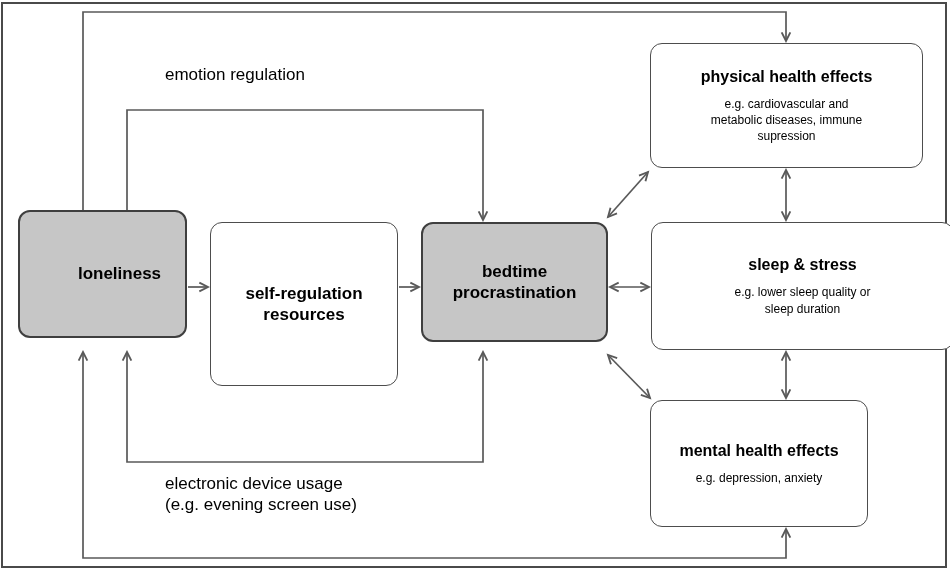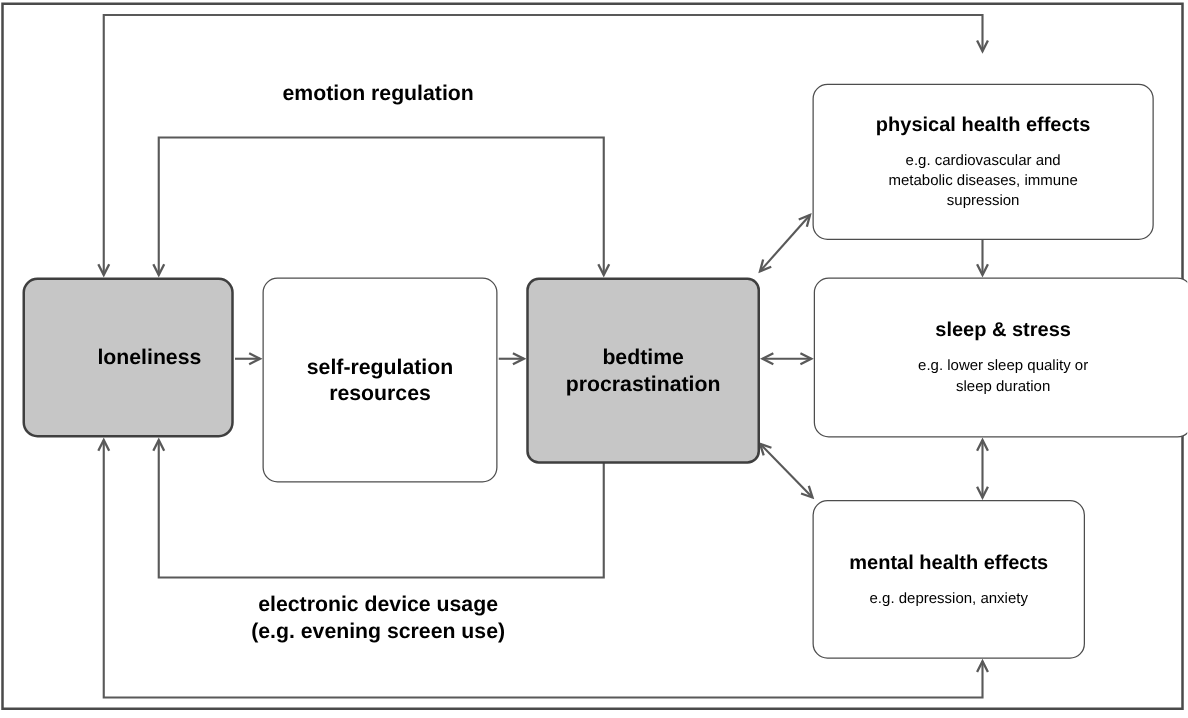"emotion regulation" .edge-label { font-weight: bold -> normal; text-align: center -> none }
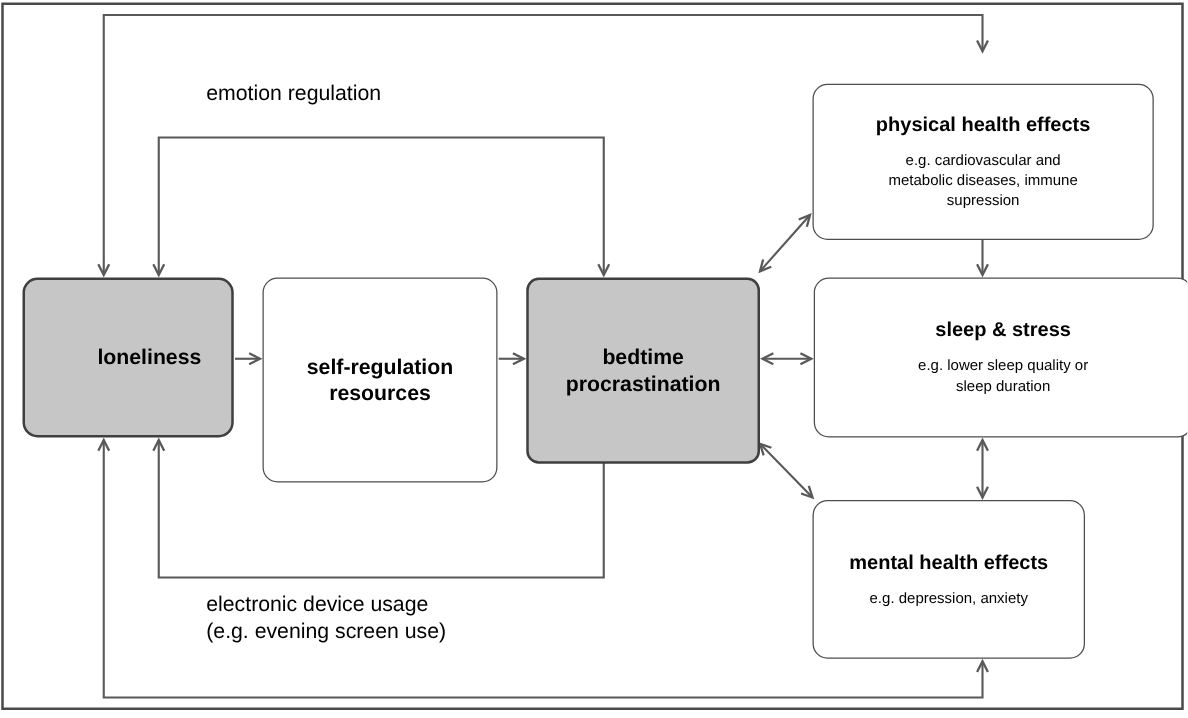"physical health effects" div.node { margin-top: 24px -> none }
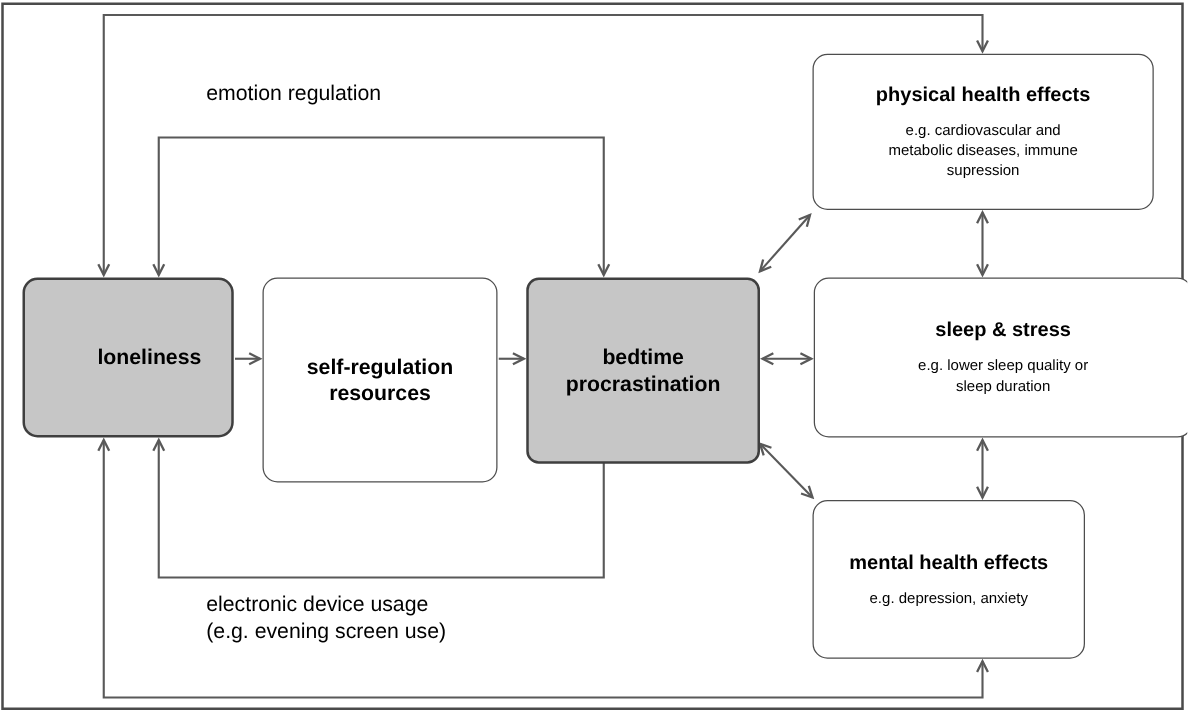"loneliness" div.node { top: 222px -> 210px }
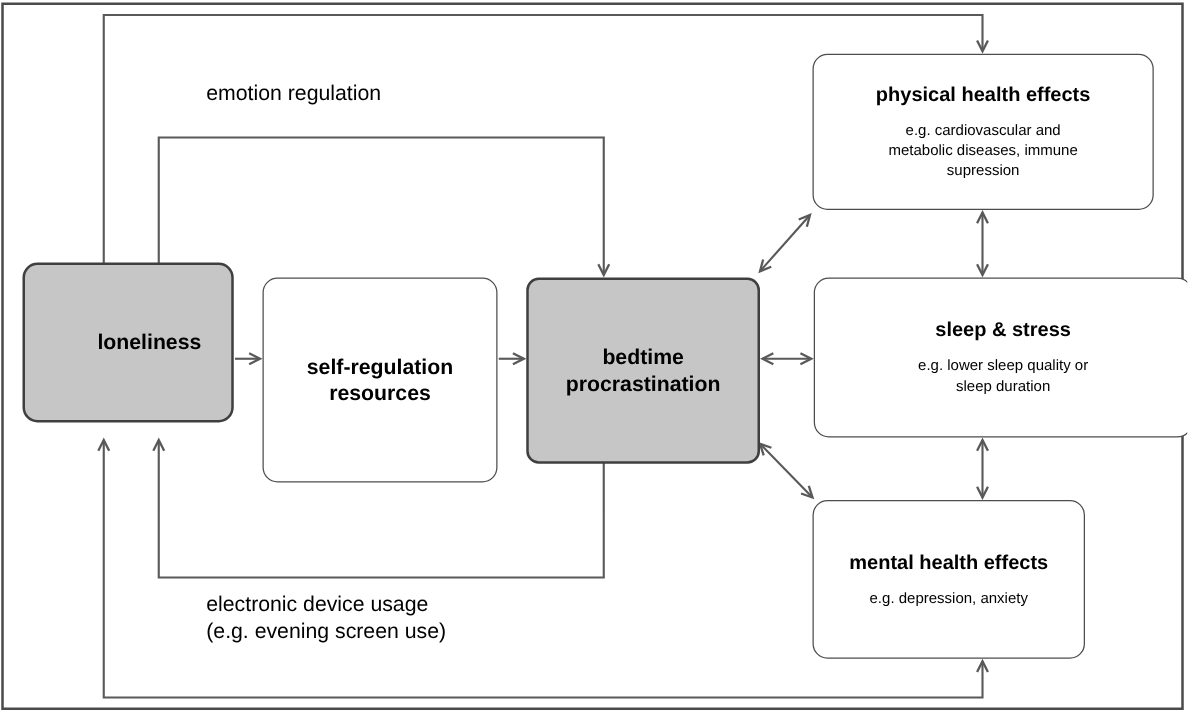"bedtime" div.node { border-radius: 10px -> none; height: 149px -> 120px }
